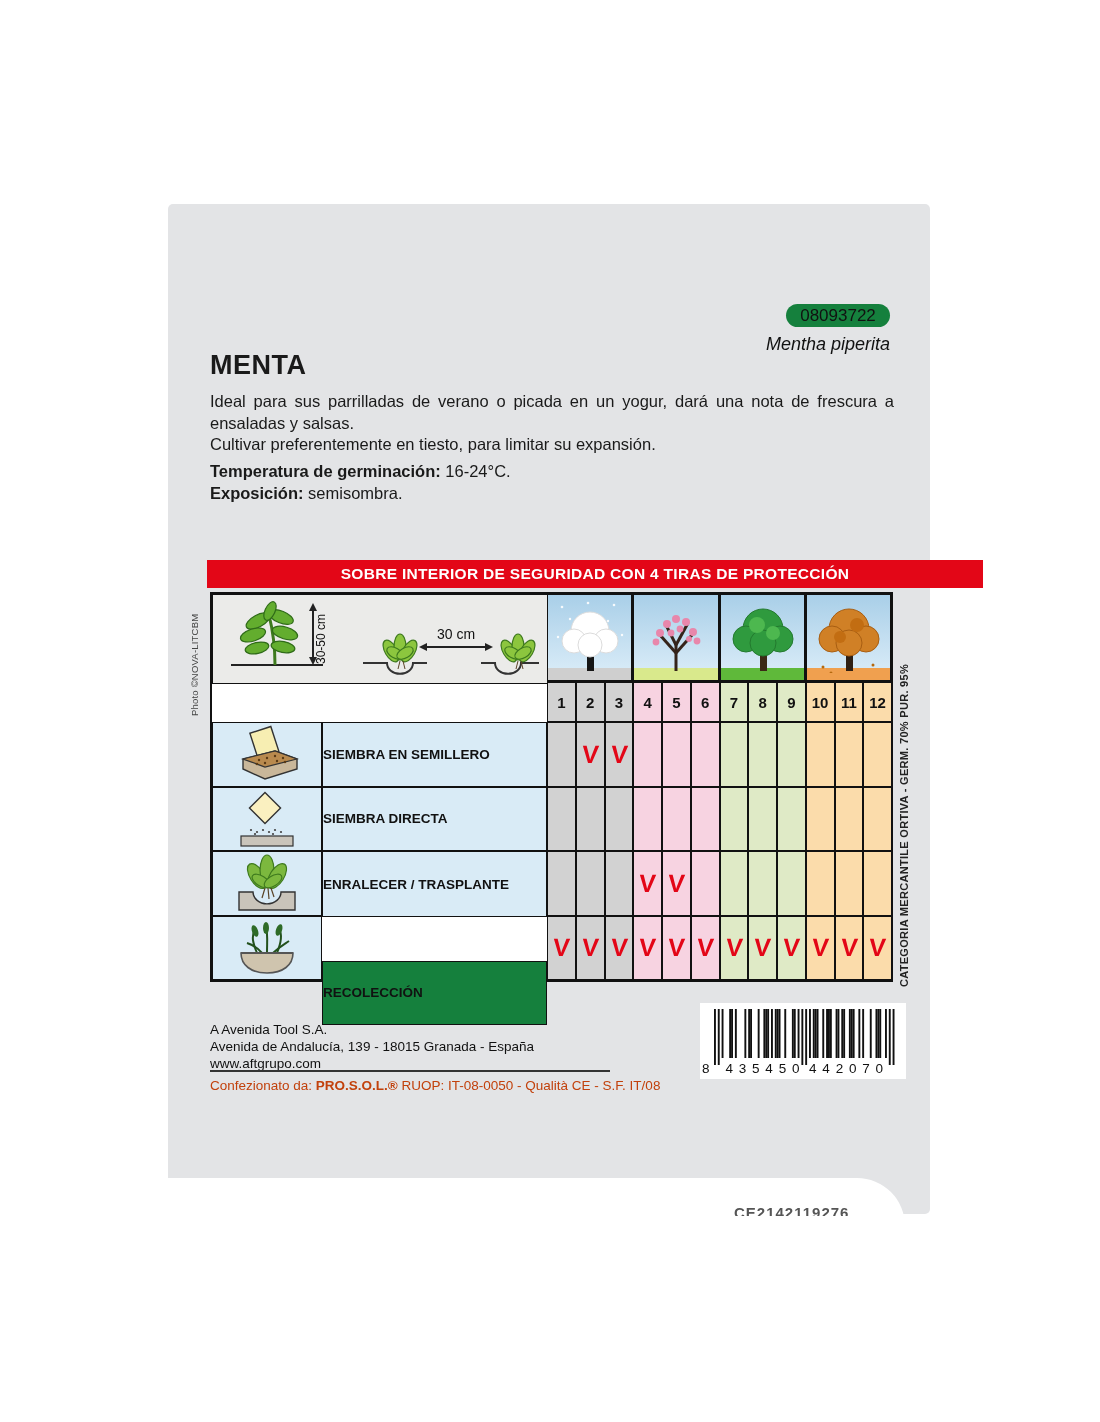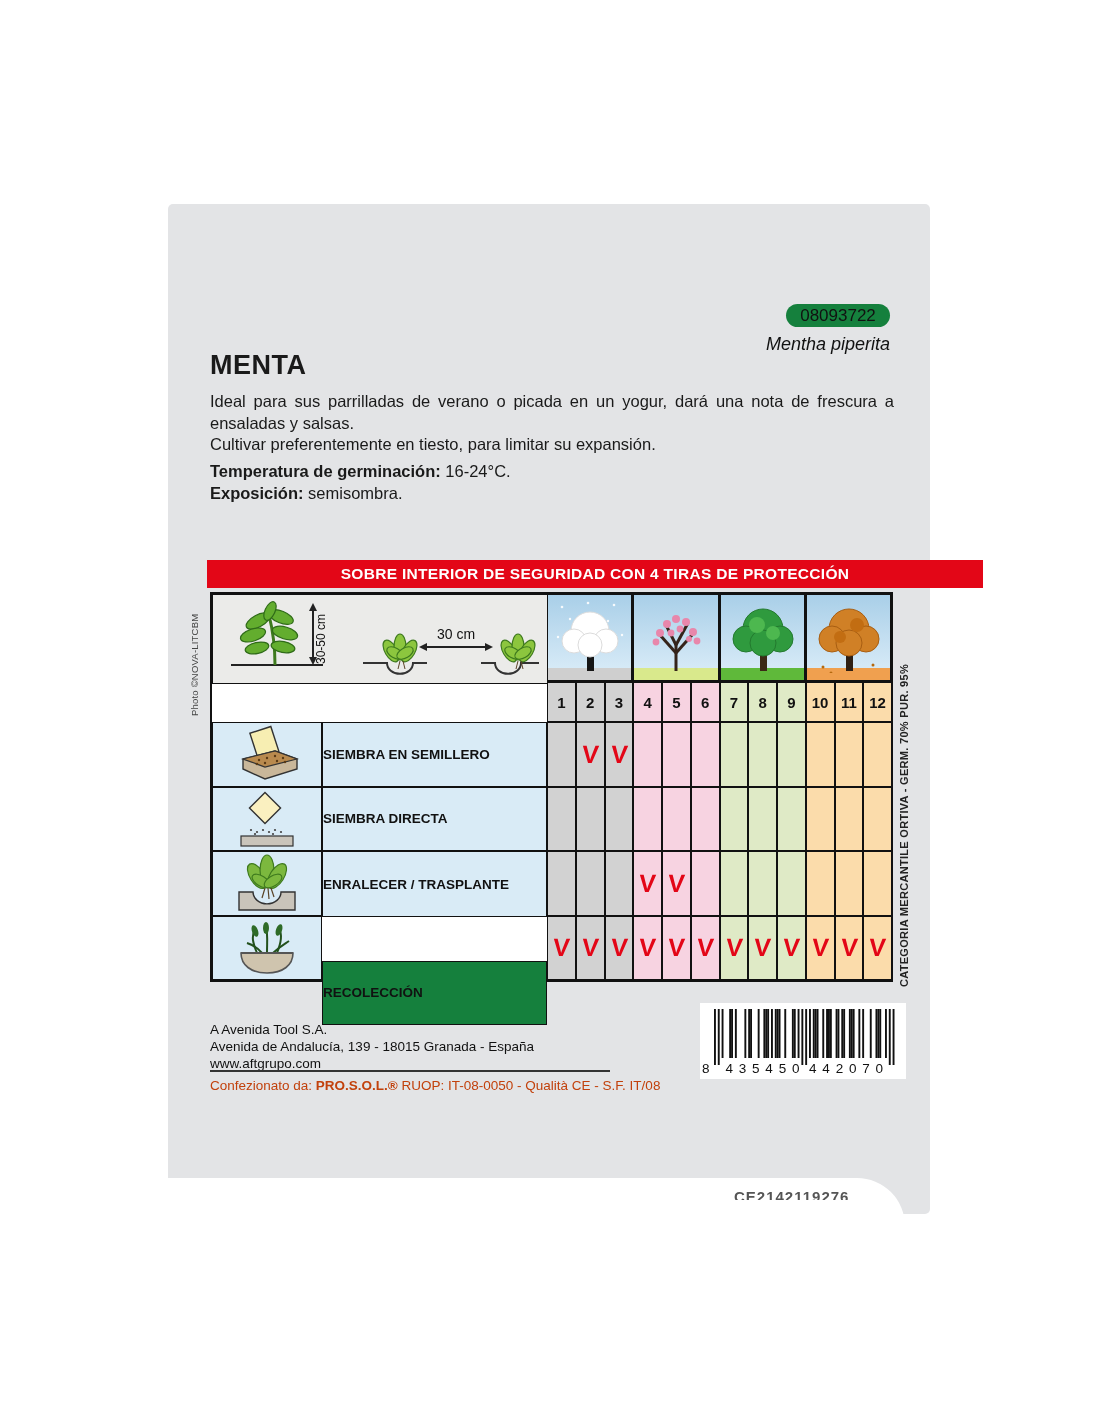"CE2142119276" #clipped-code-wrap { top: 10px -> 26px }
